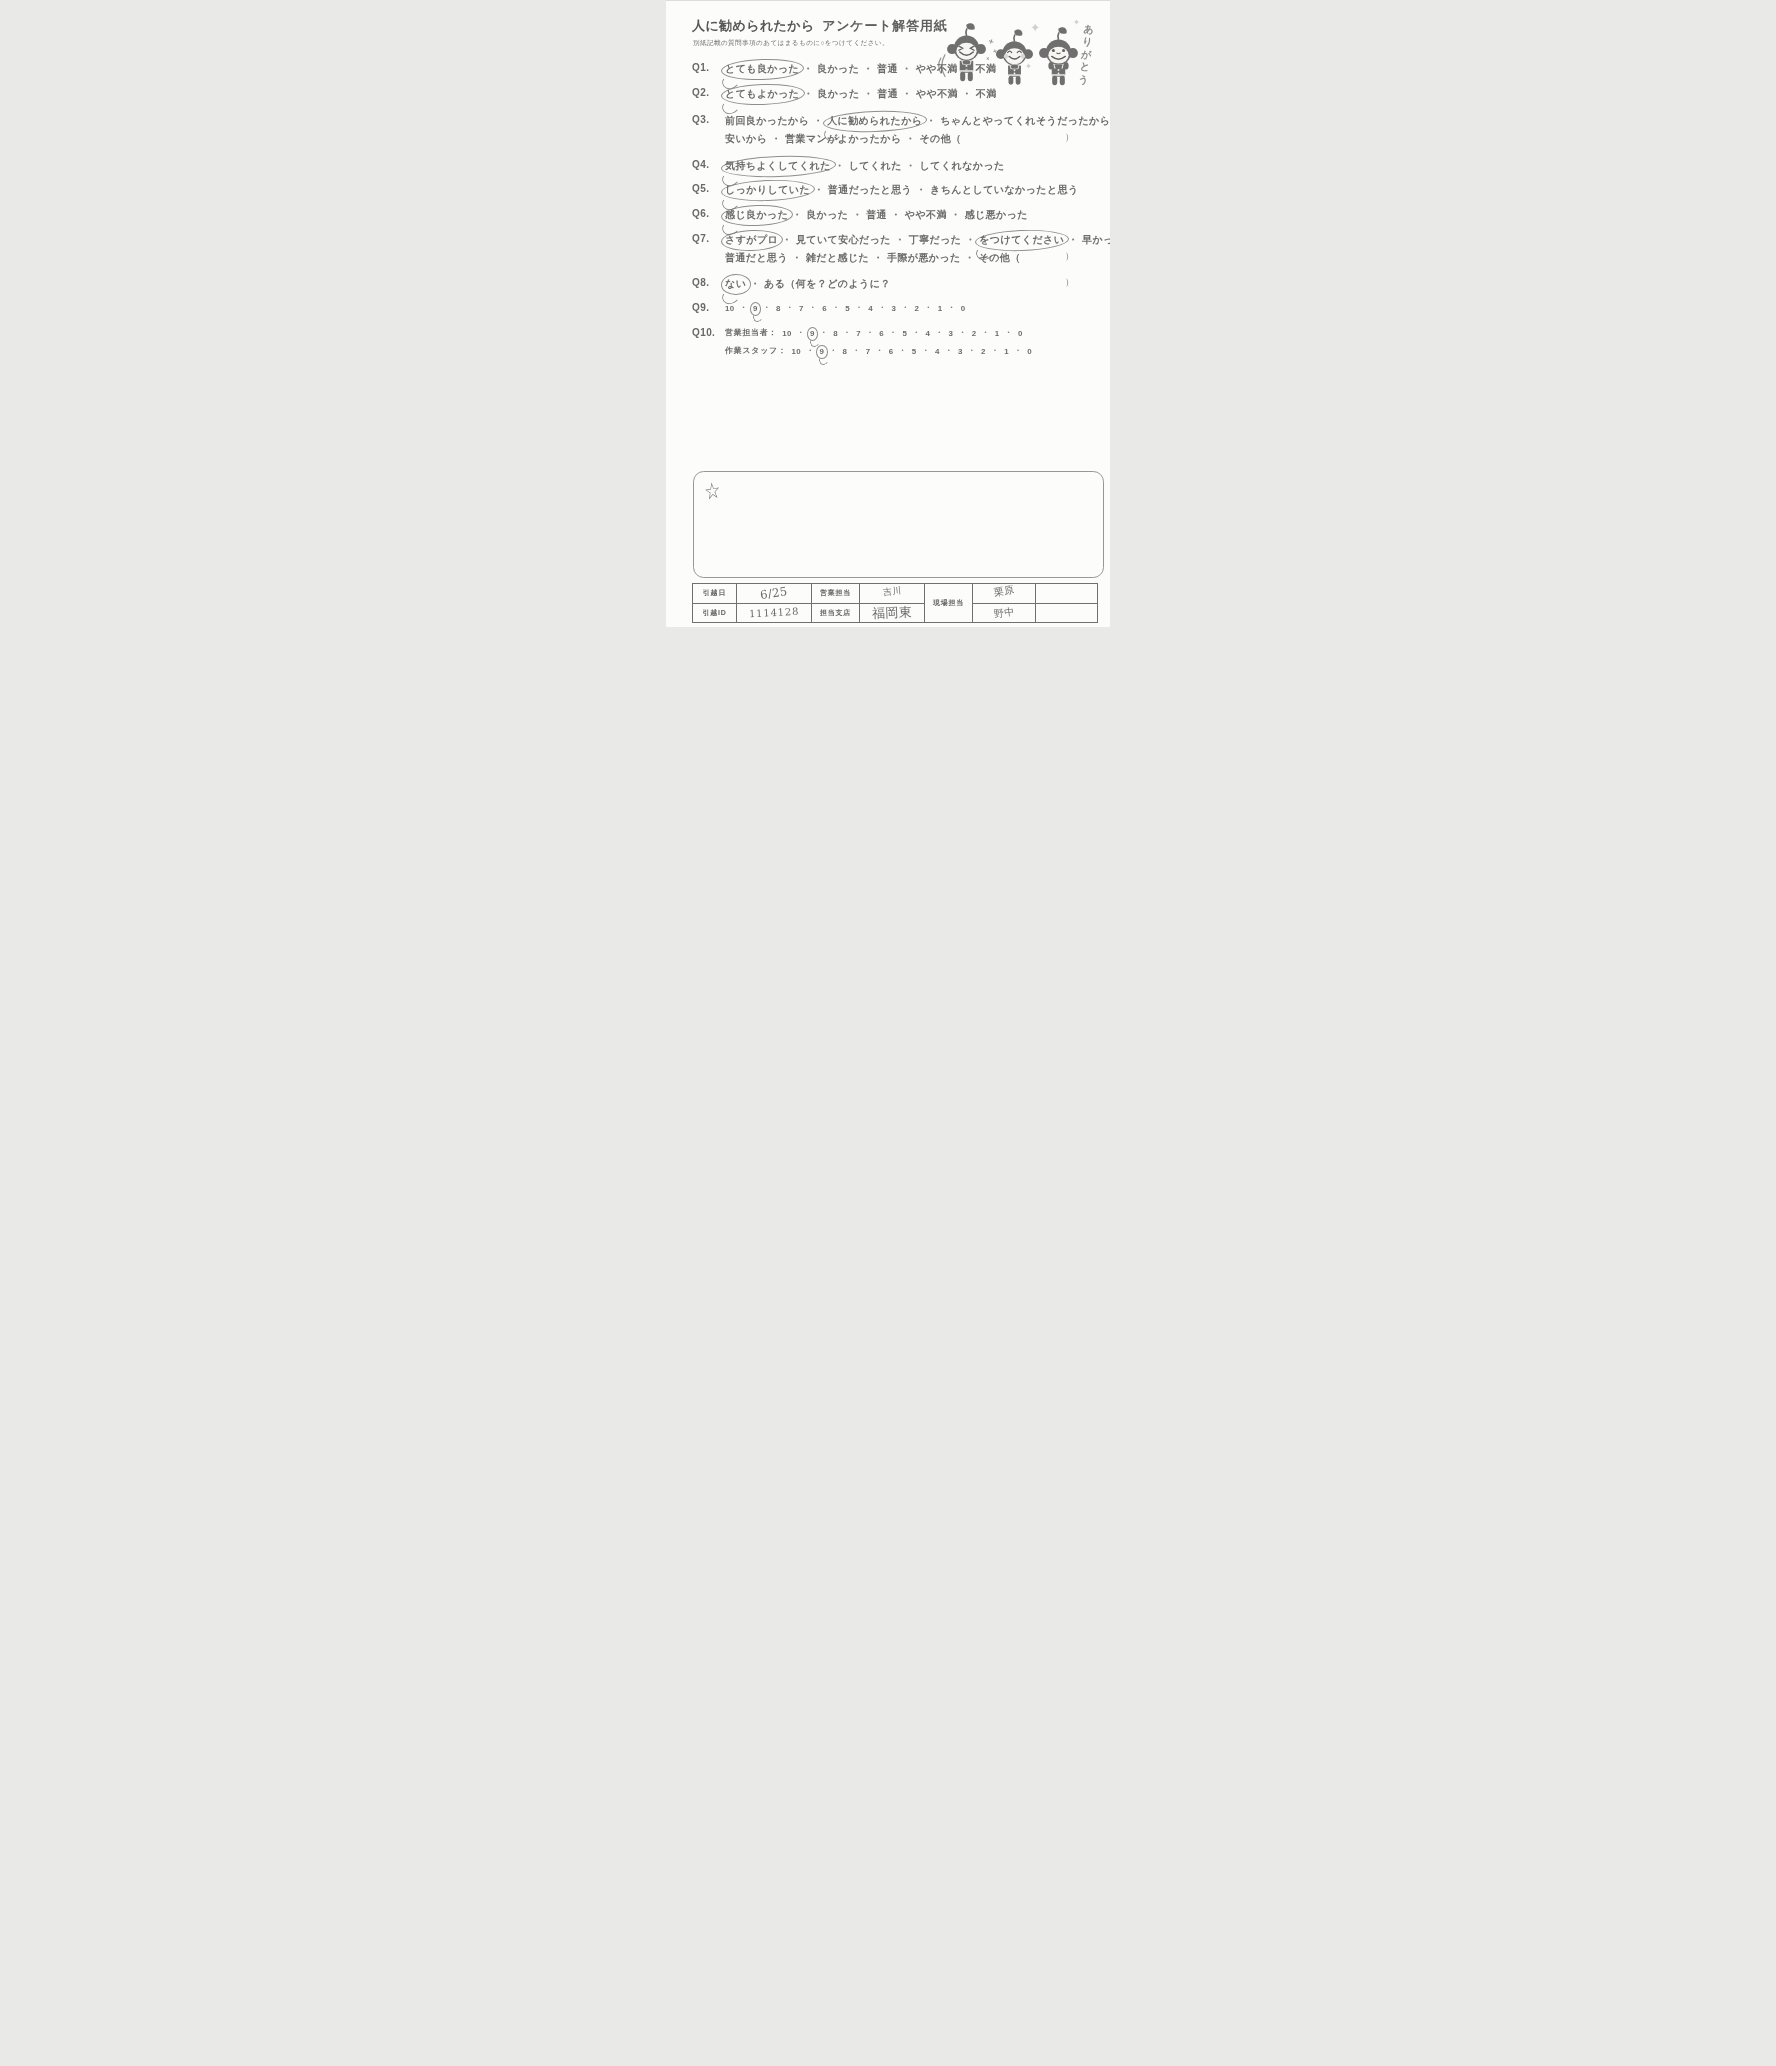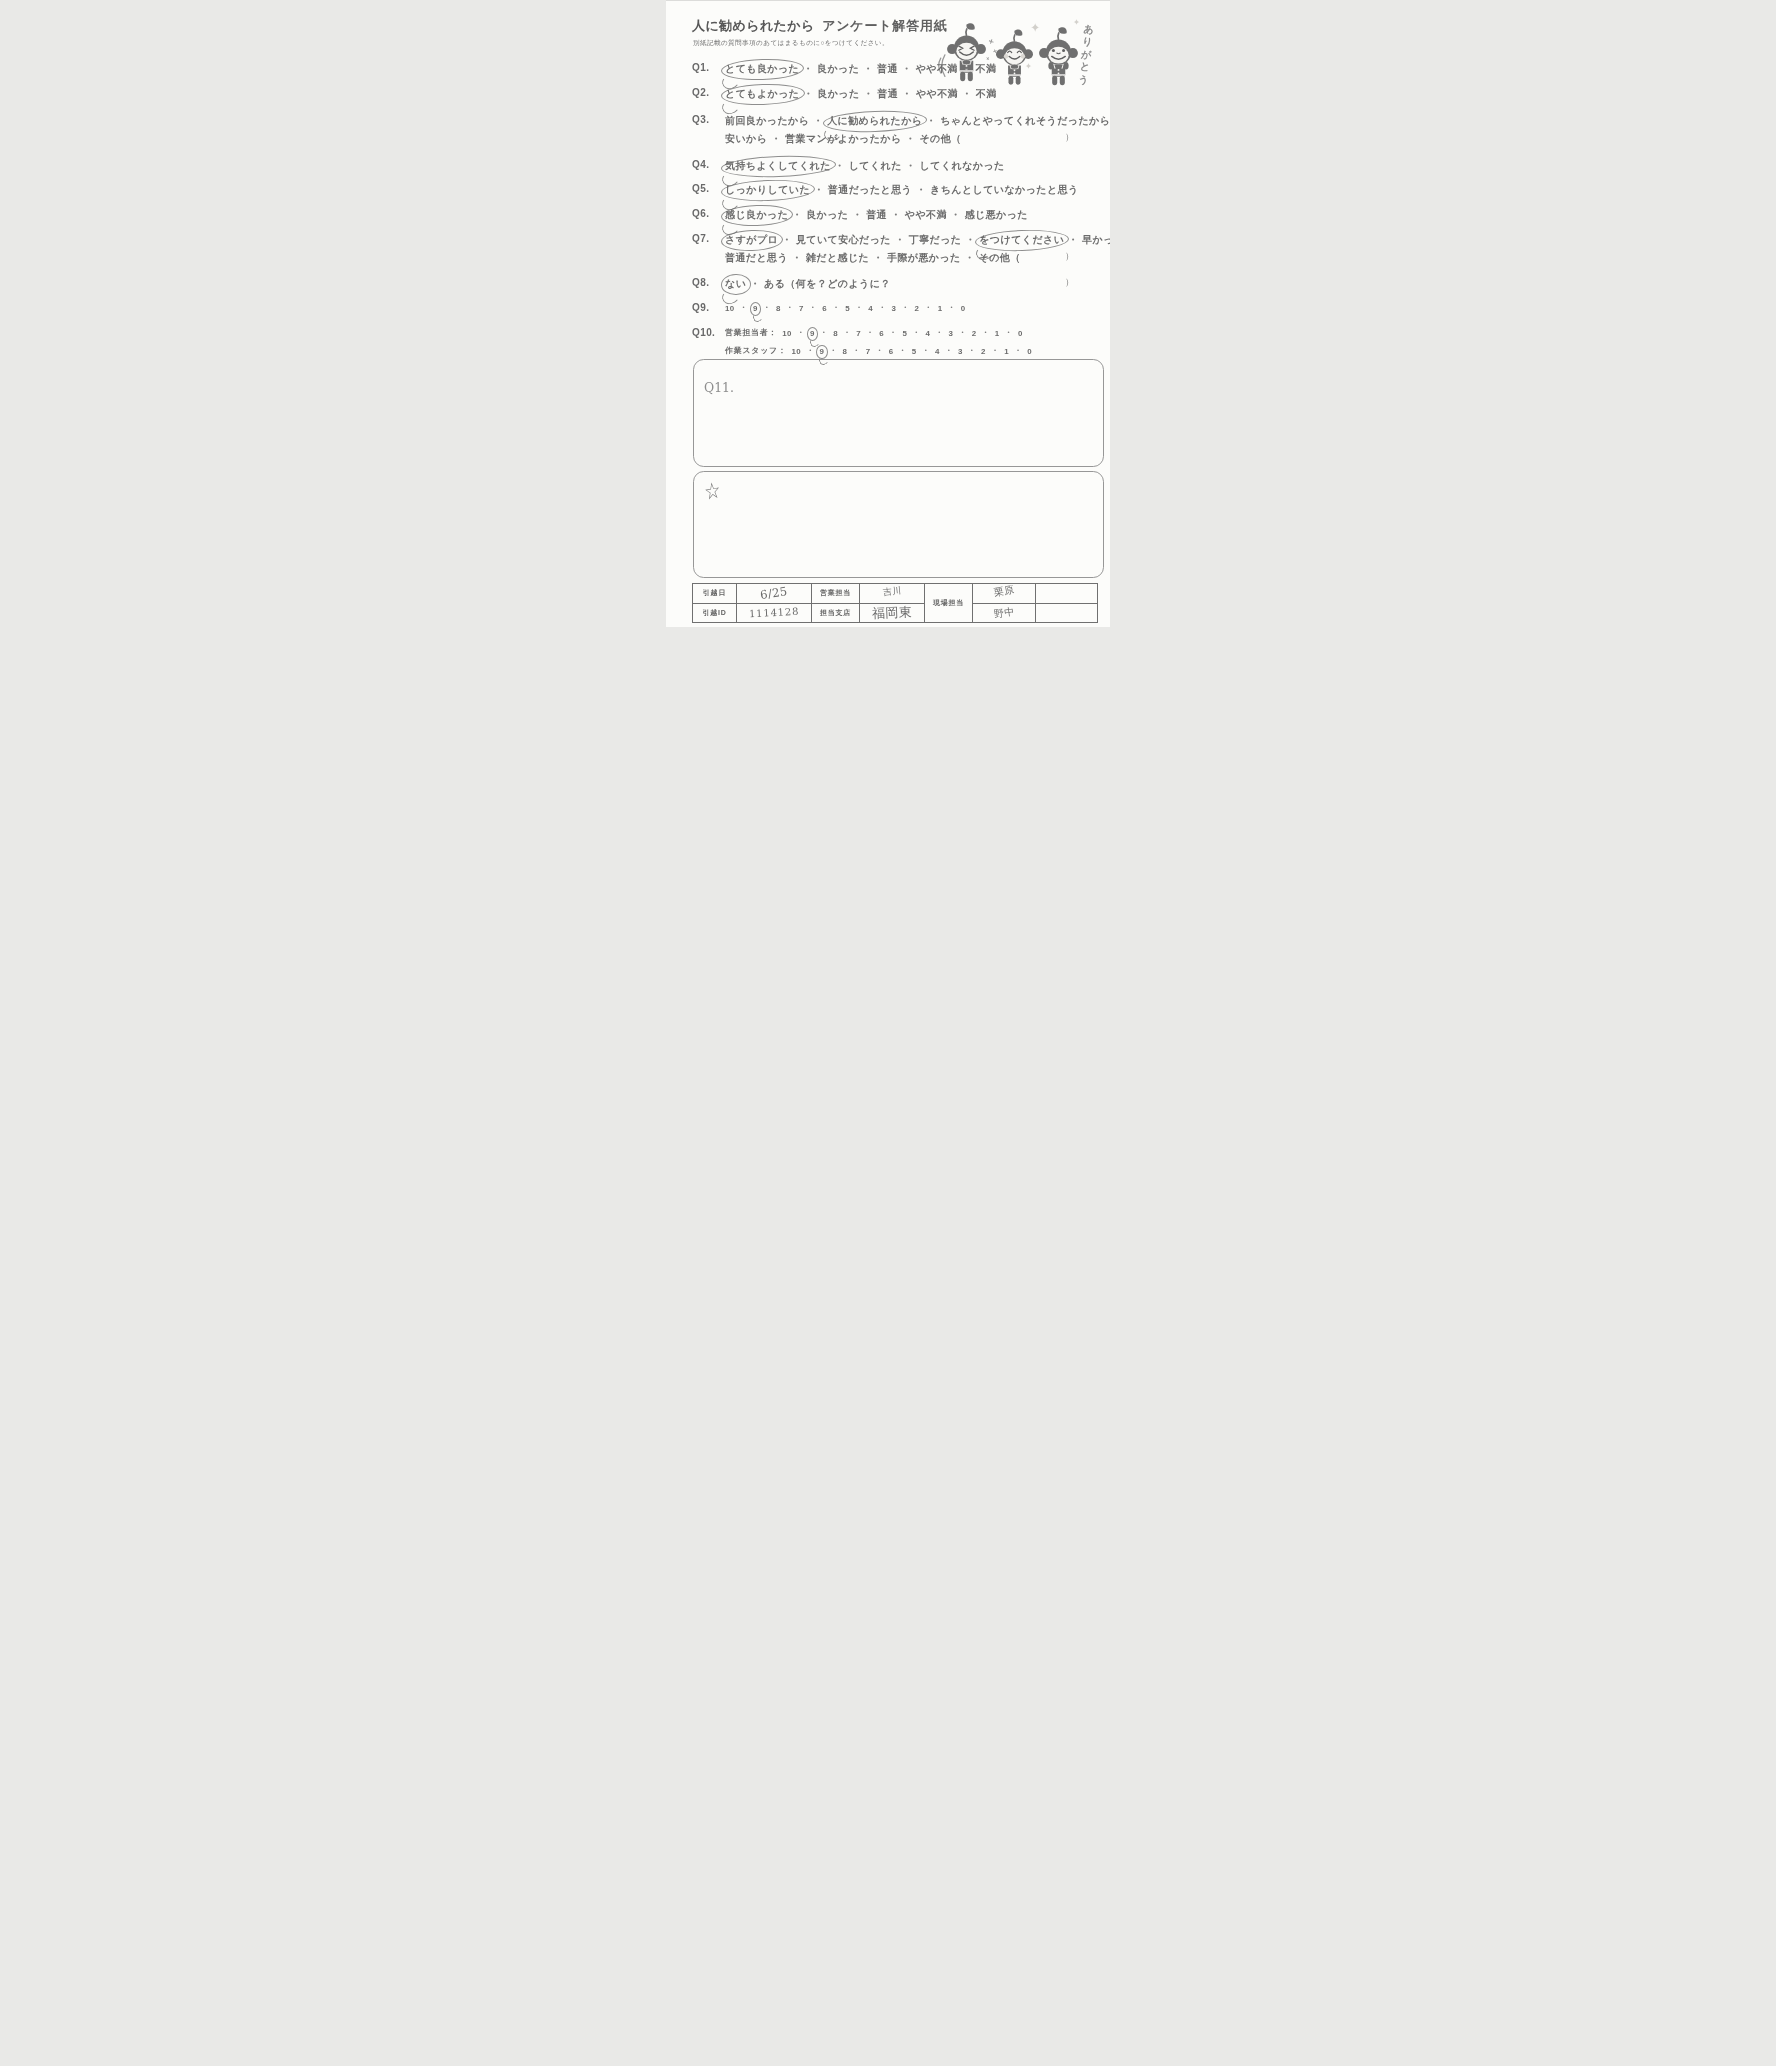"Q11." div.box { html: <div> <span>Q11.</span> </div> -> none }
